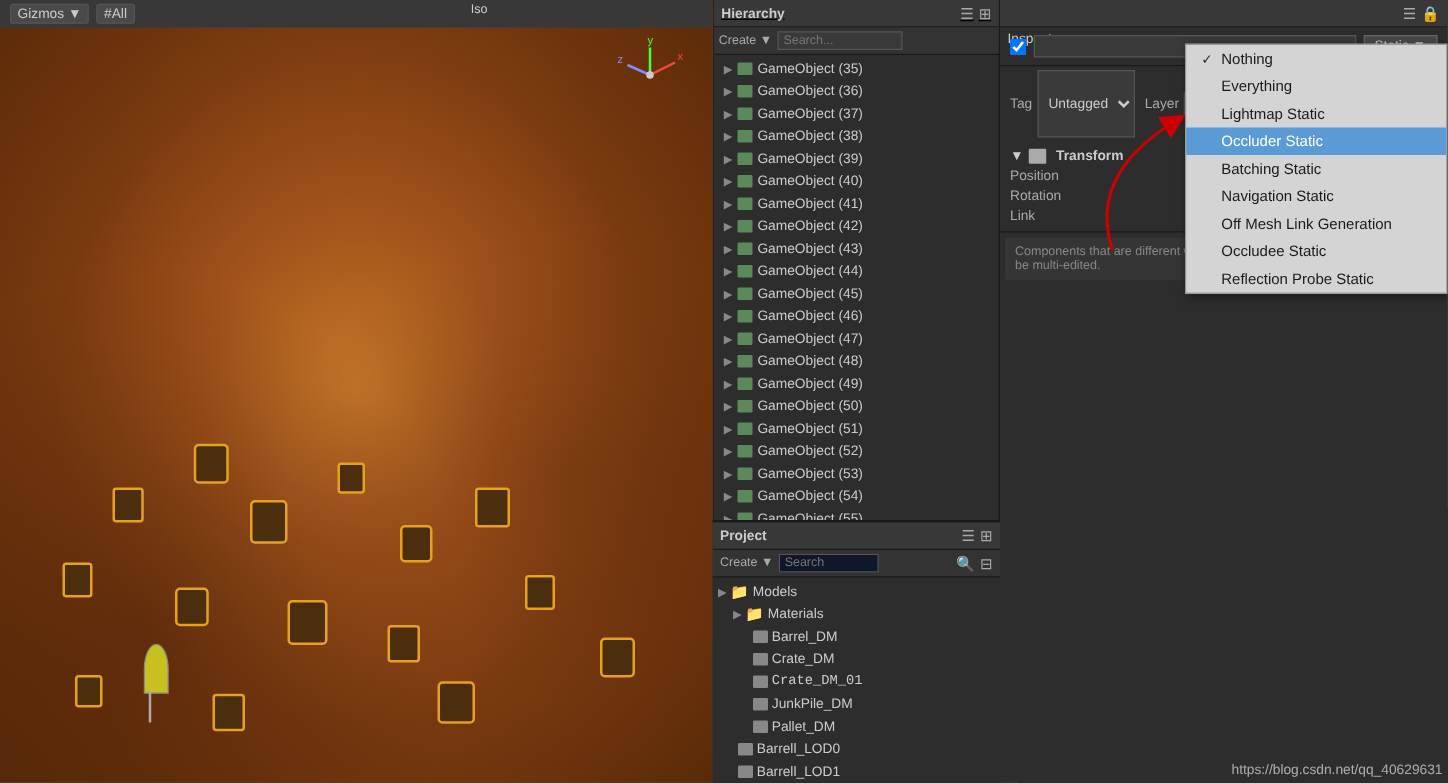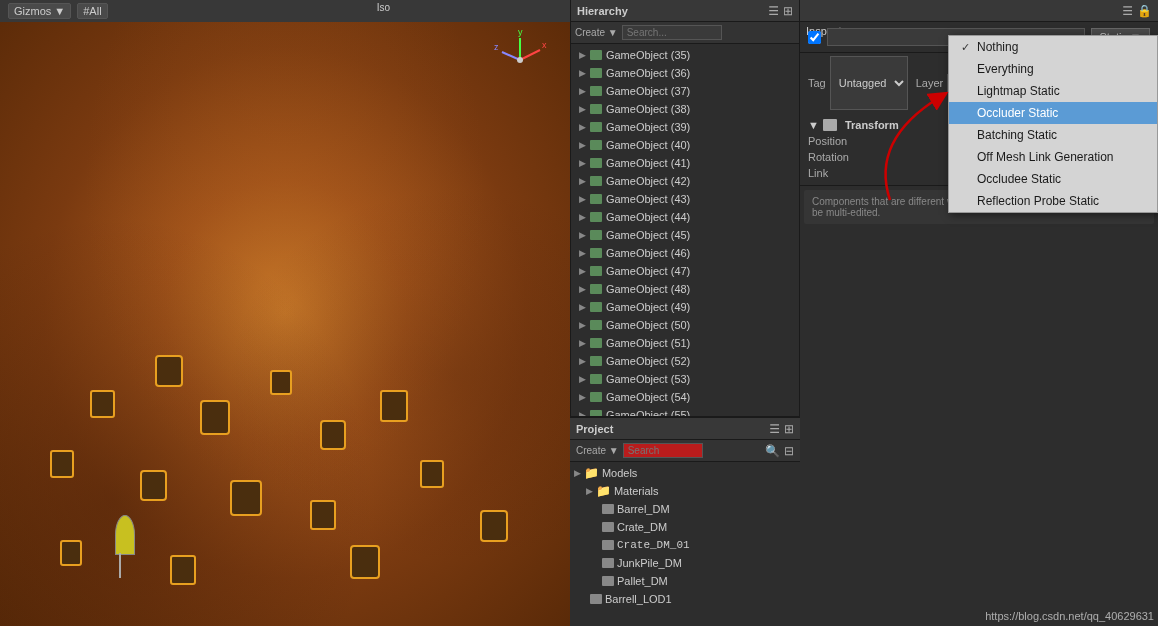"Hierarchy" .hierarchy-toolbar { text-decoration: none -> underline }
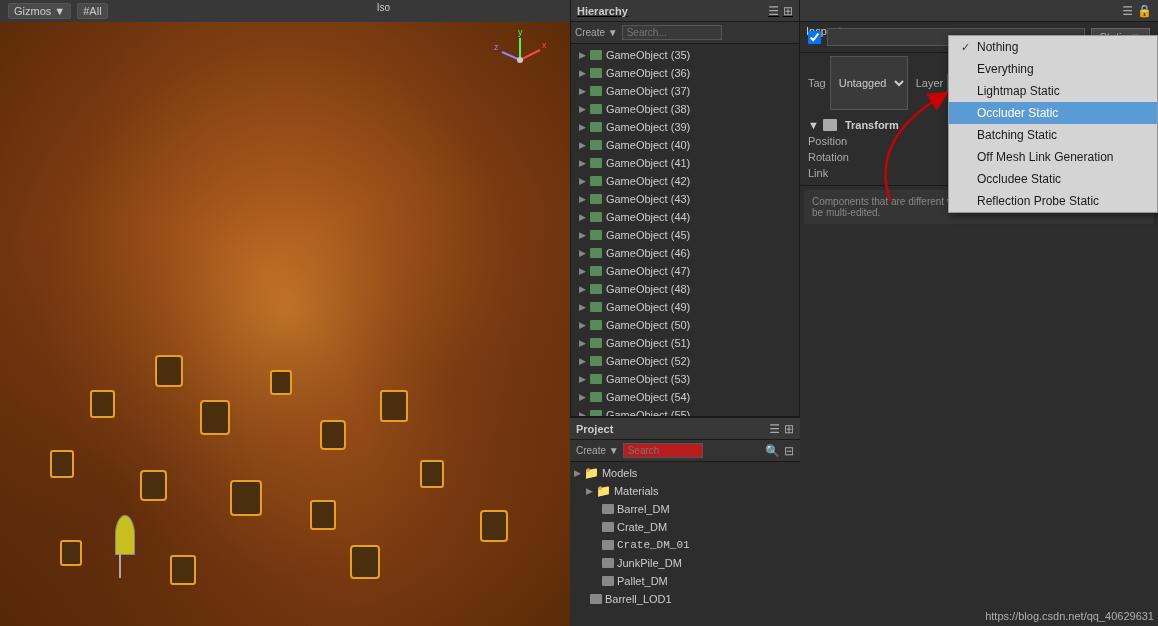"Navigation Static" div.dropdown-item { html: none -> <div><span></span>Navigation Static</div> }
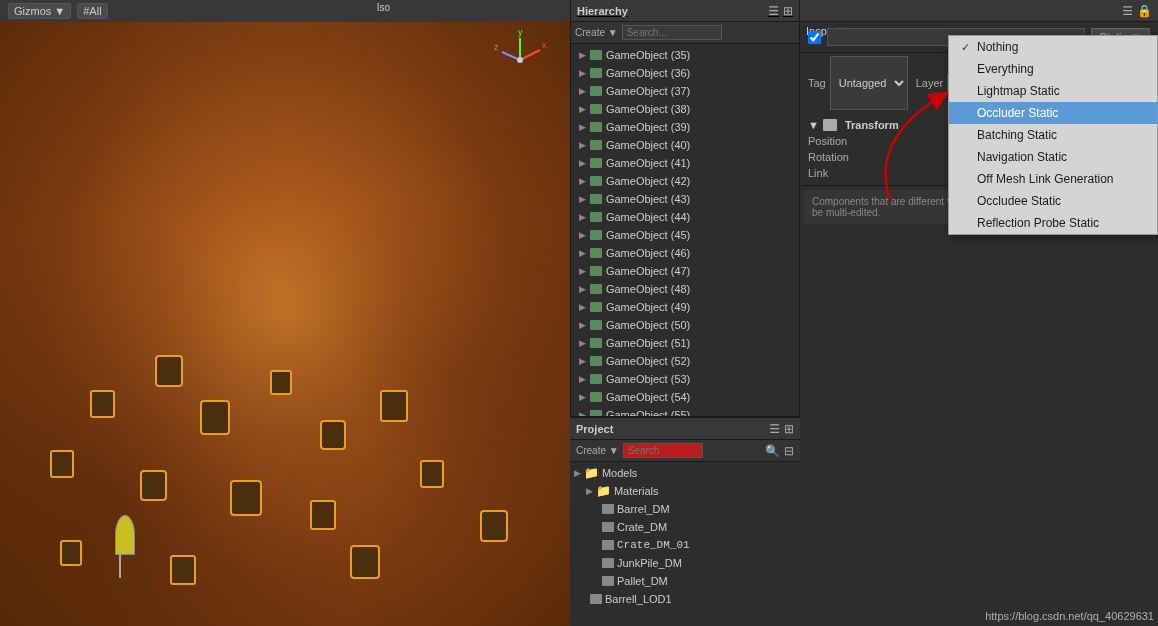"Search" input { background: #b91c1c -> #0f172a }
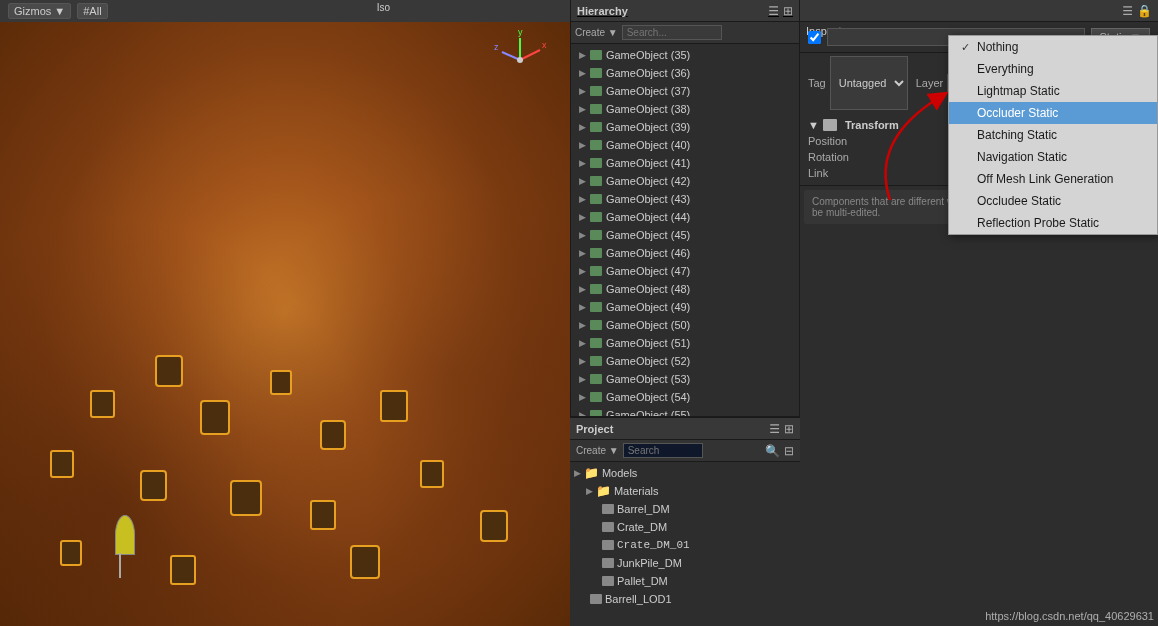"Barrell_LOD0" div.project-item { html: none -> <div> <span><span></span>Barrell_LOD0</span> </div> }
